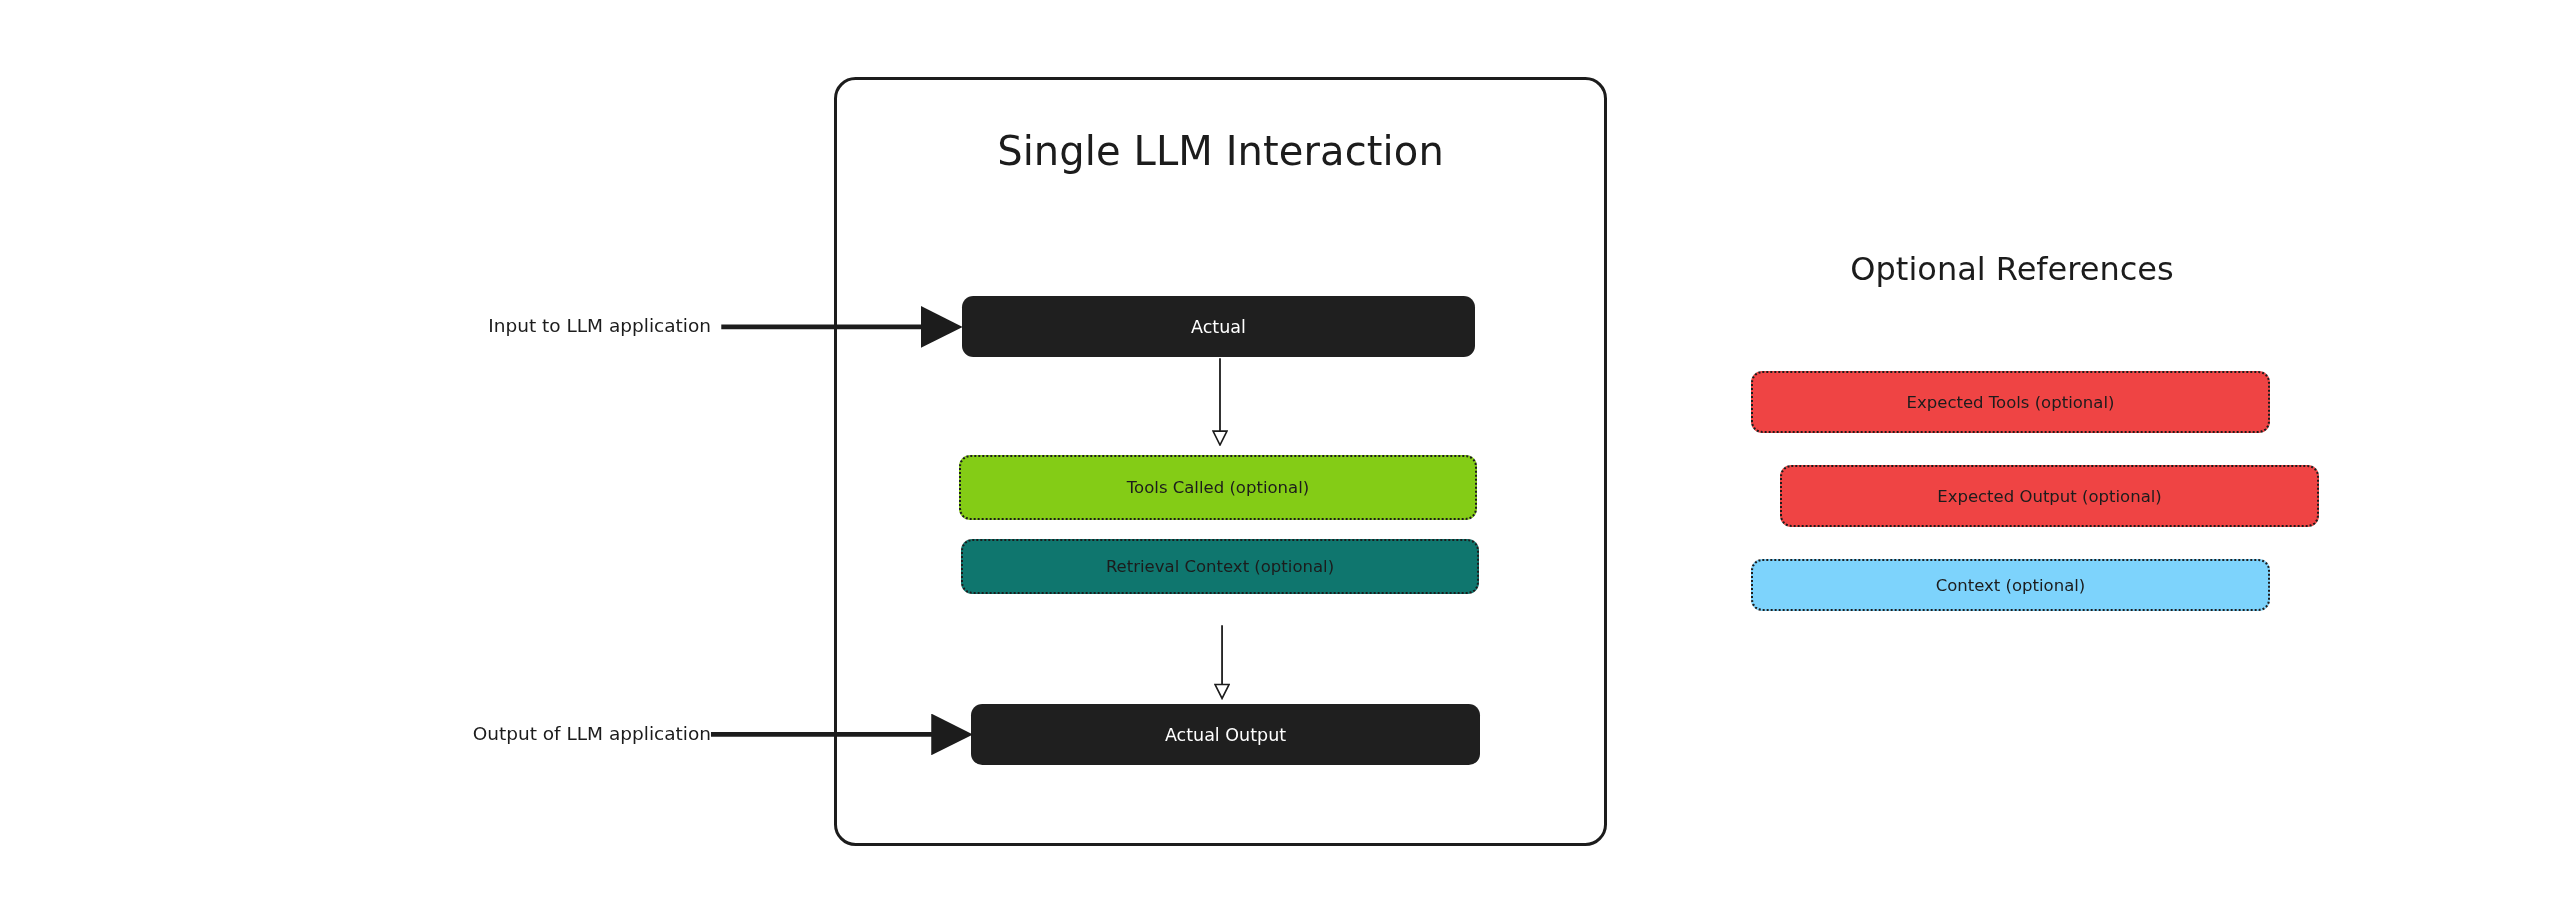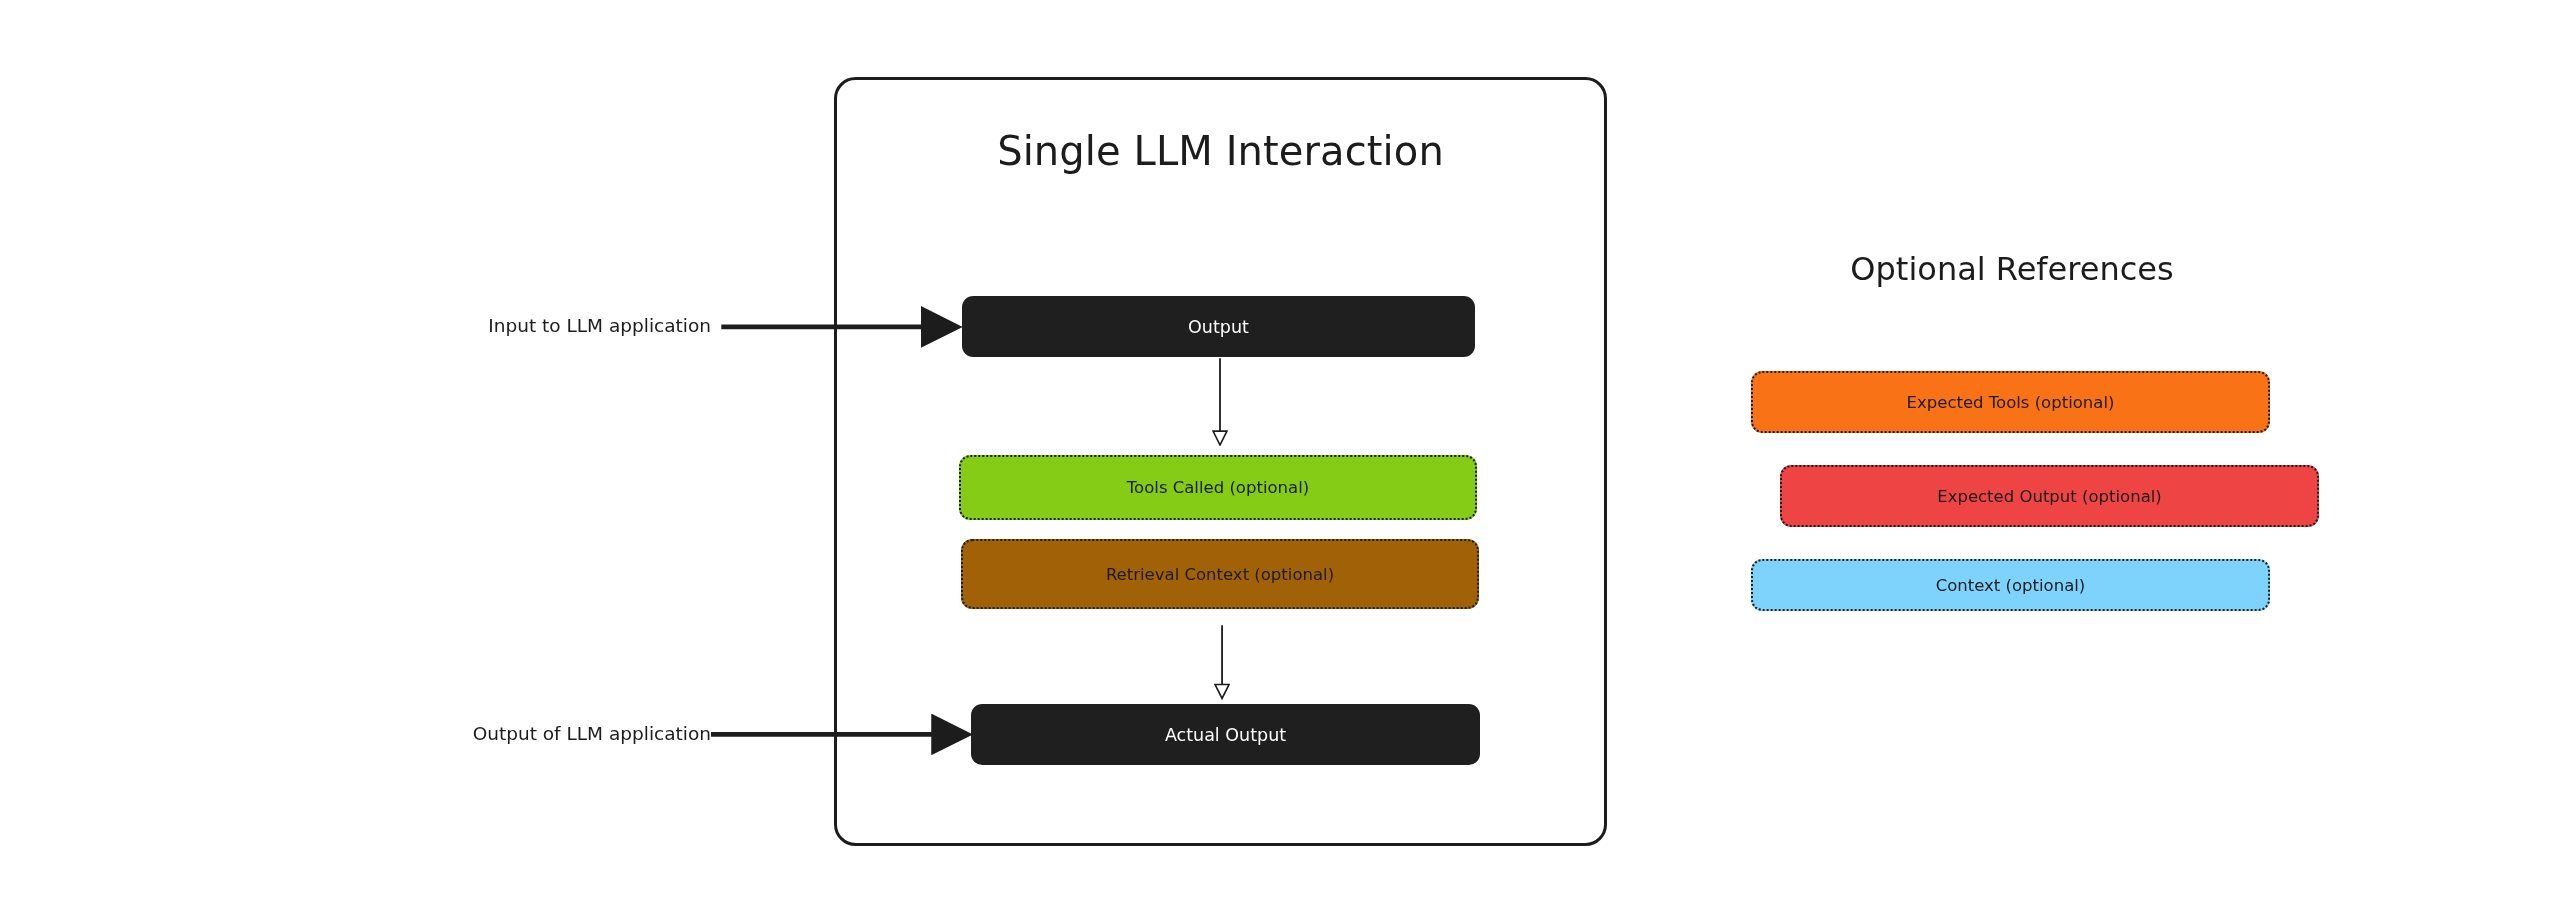"Output" div.node-dark { text: Output -> Actual }
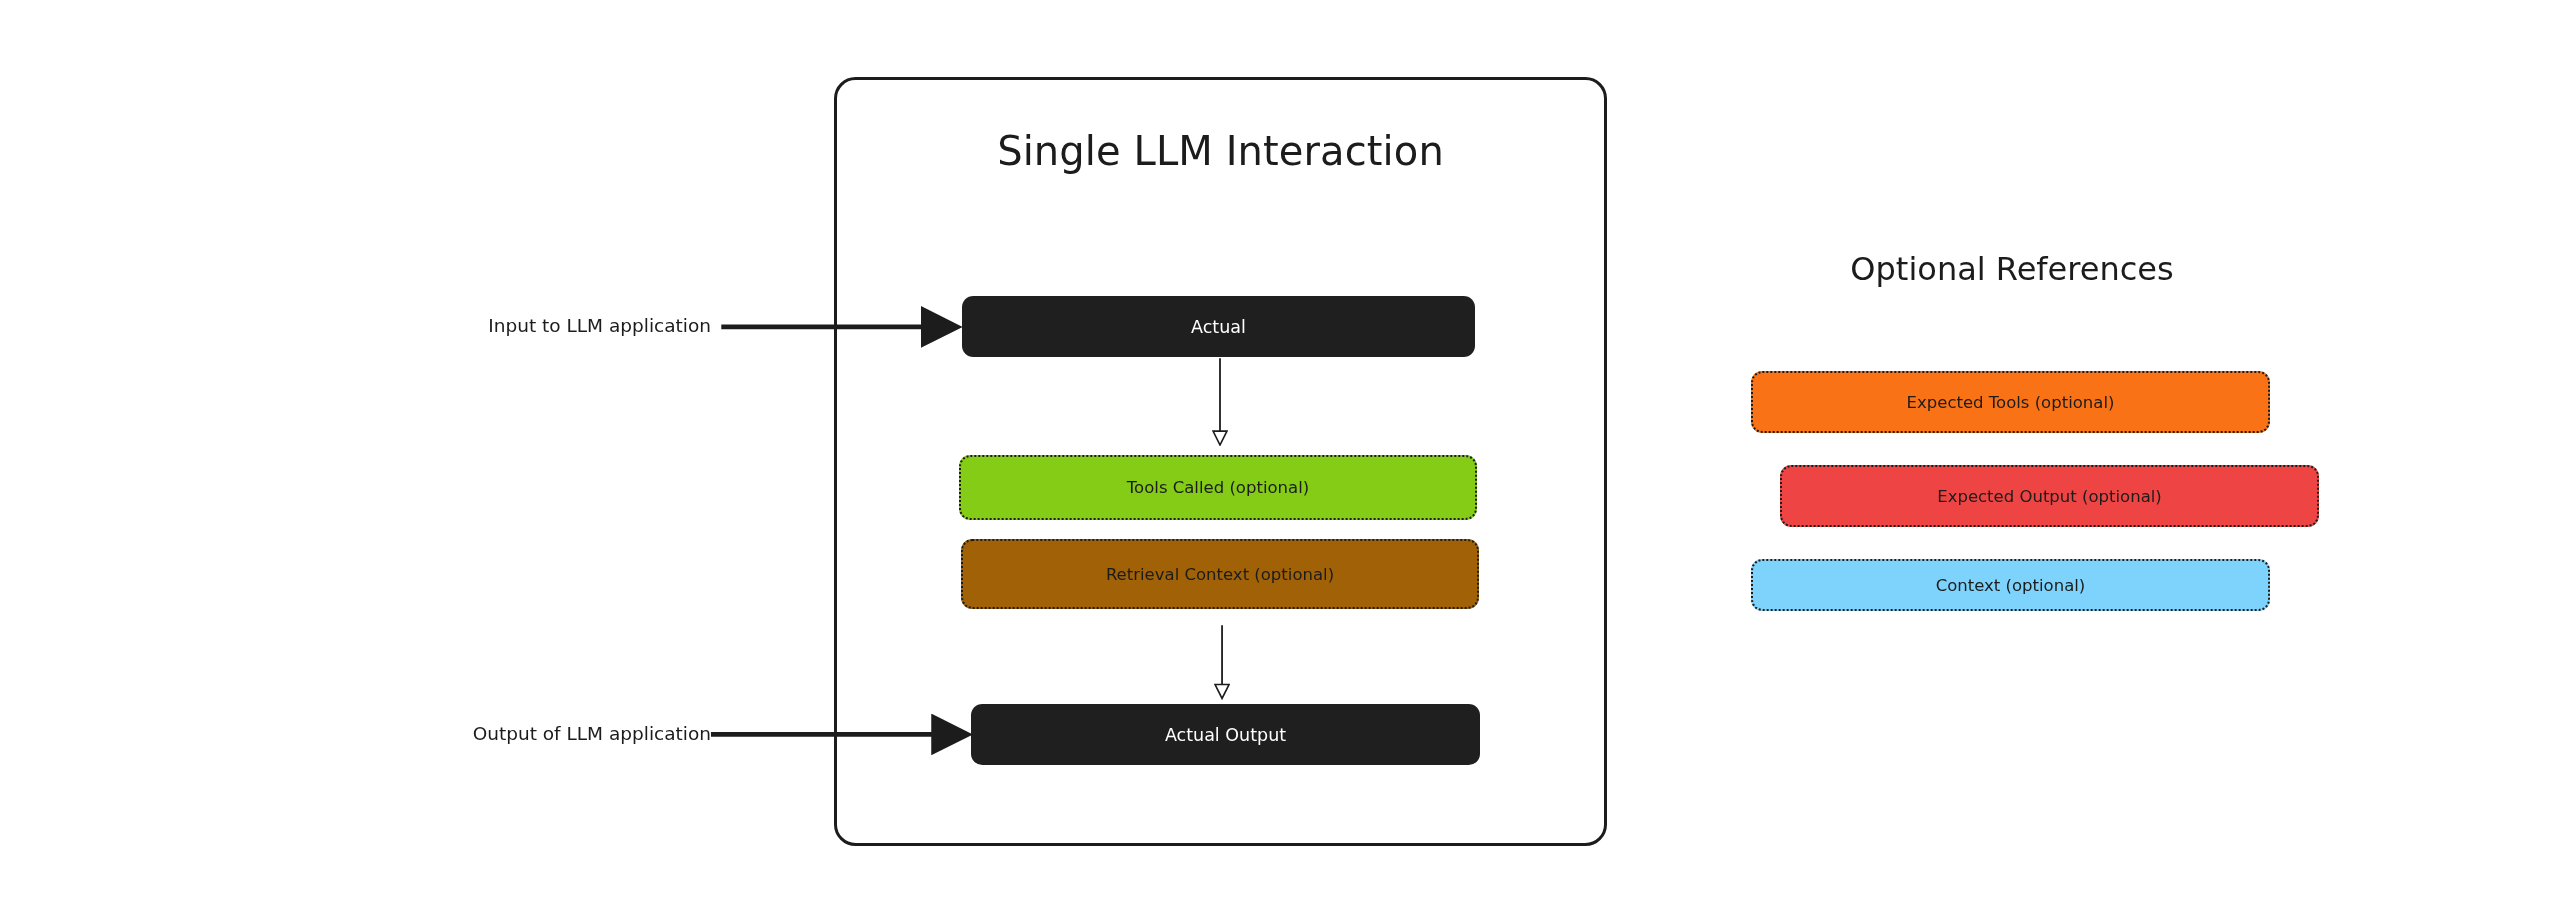"Expected Tools (optional)" #ref-expected-tools { background: #f97316 -> #ef4444 }
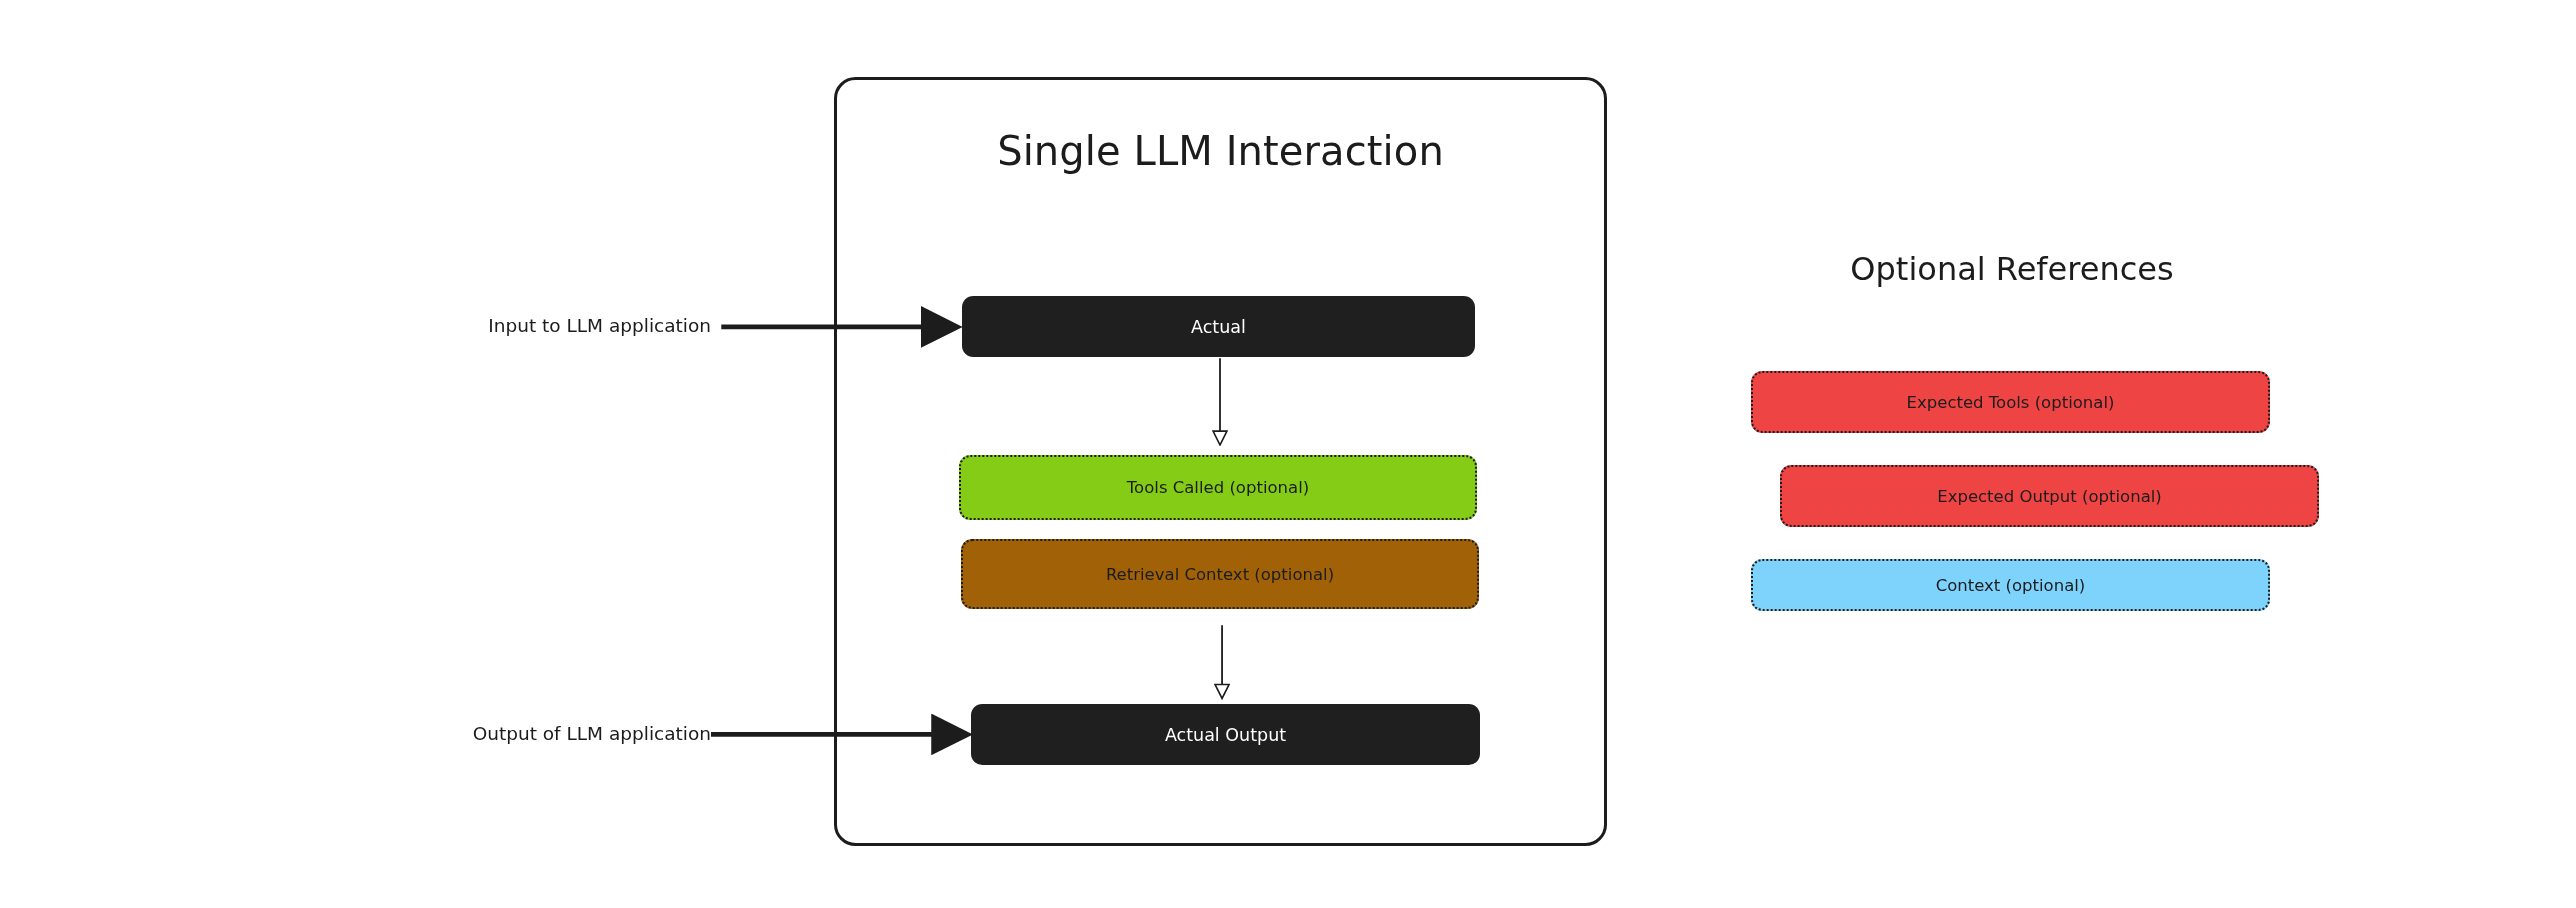"Retrieval Context (optional)" #node-retrieval-context { background: #a16207 -> #0f766e; height: 70px -> 55px }
